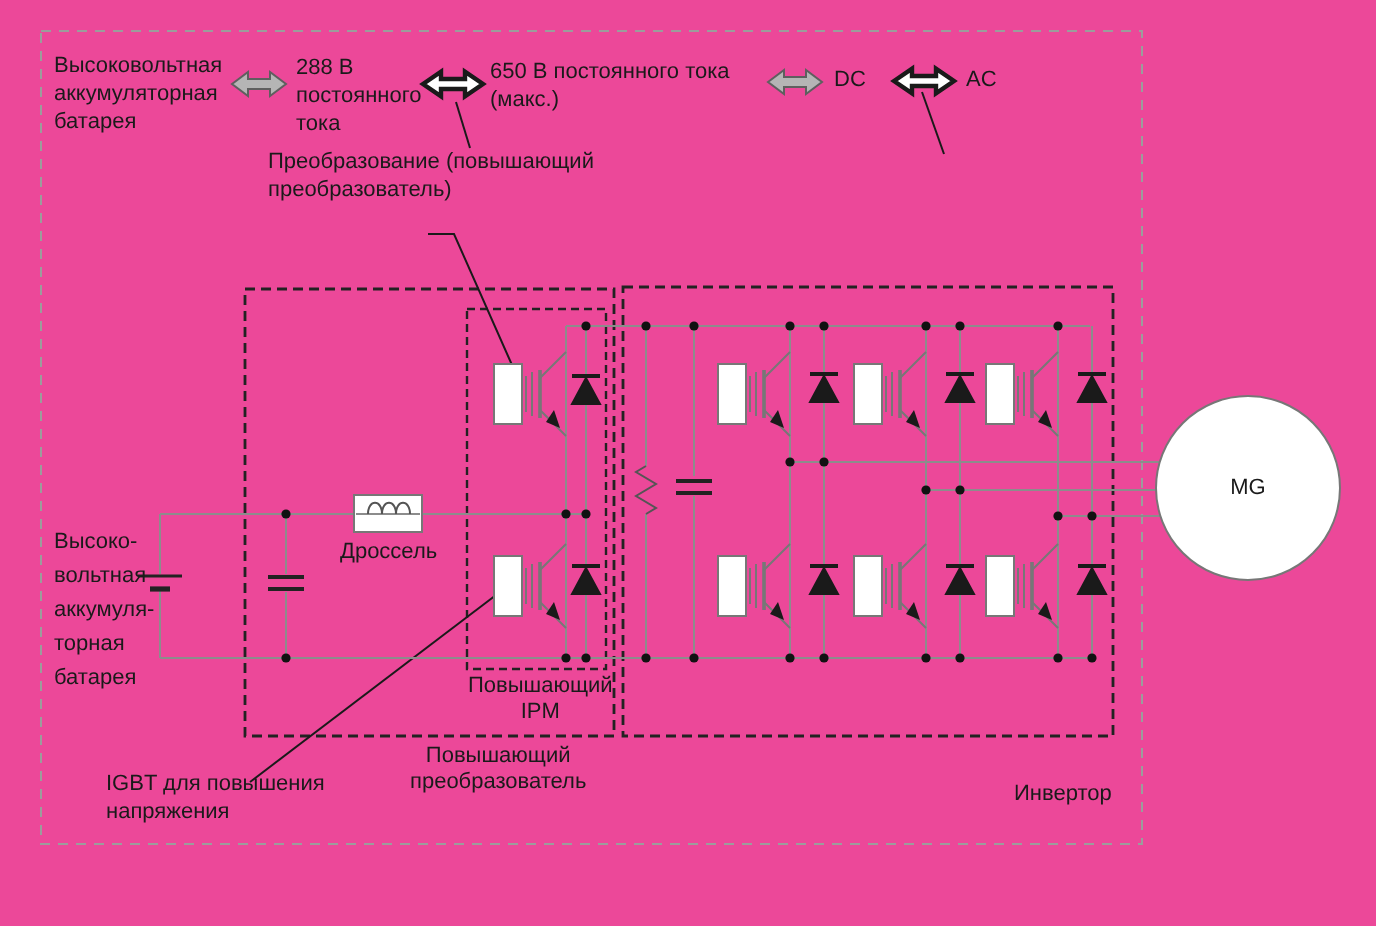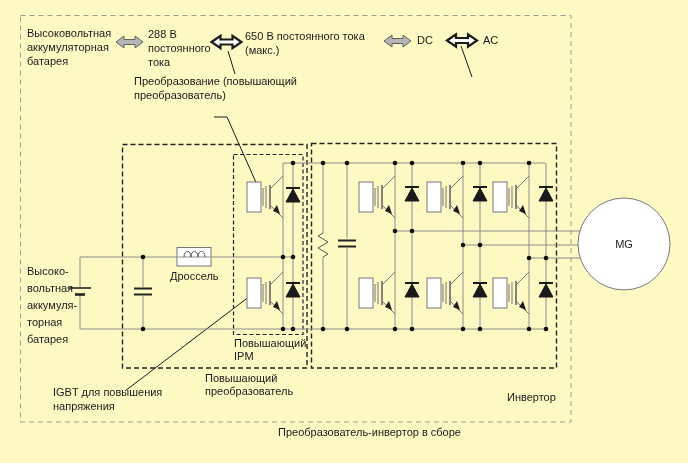"Высоковольтная" .stage { background: #fef9c3 -> #ec4899 }
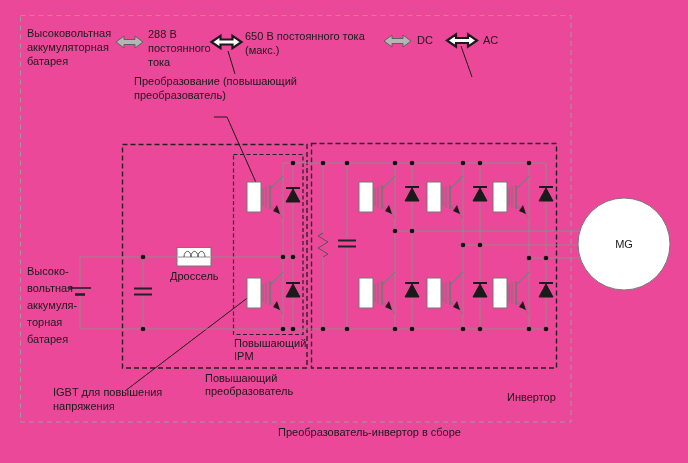"Повышающий" .lh13 { text-align: none -> center }
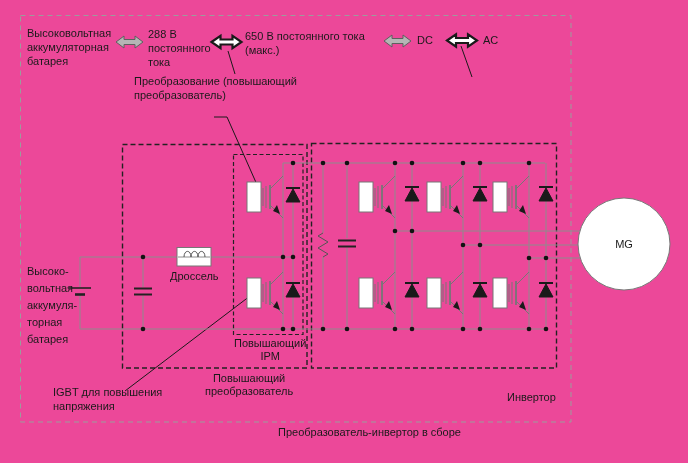"Преобразователь-инвертор в сборе" div.lbl { html: <div>Преобразователь-инвертор в сборе</div> -> none }
